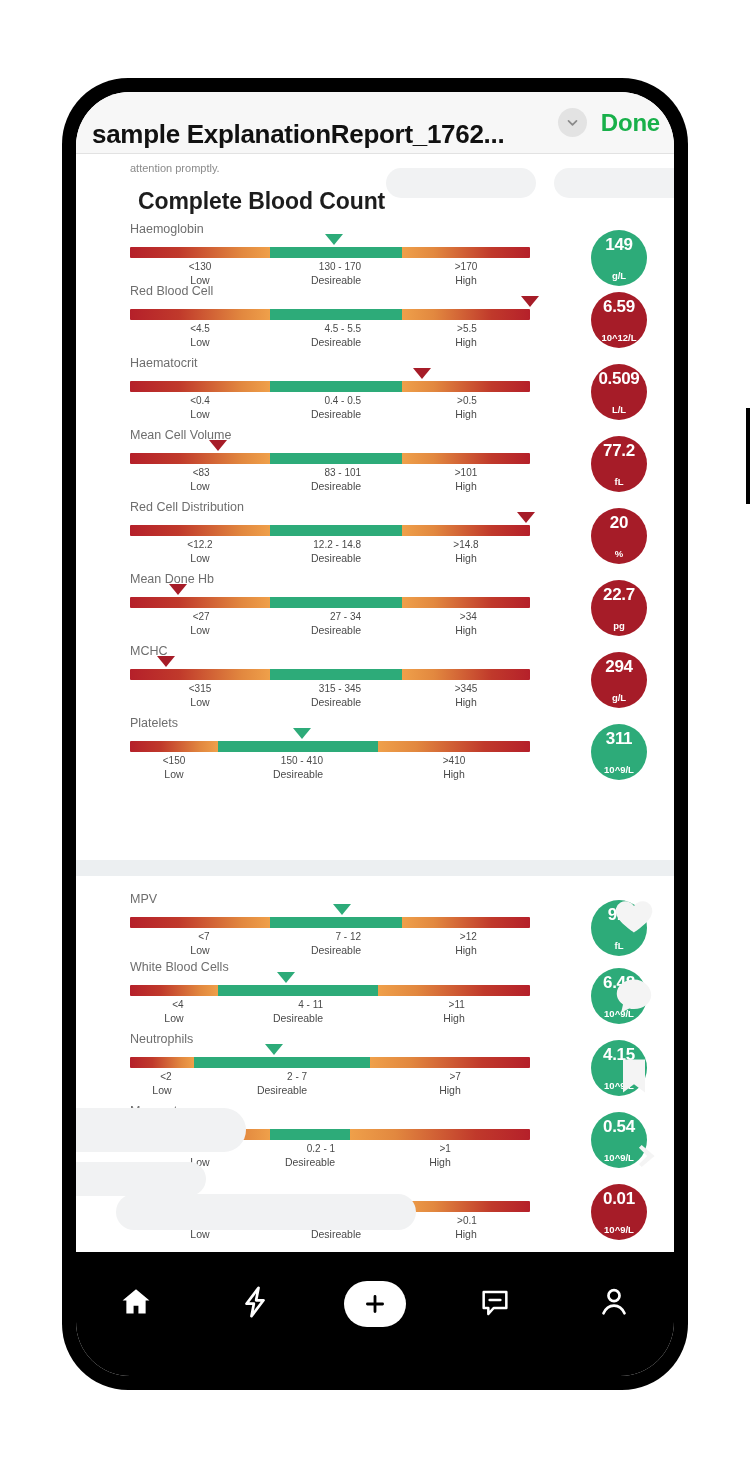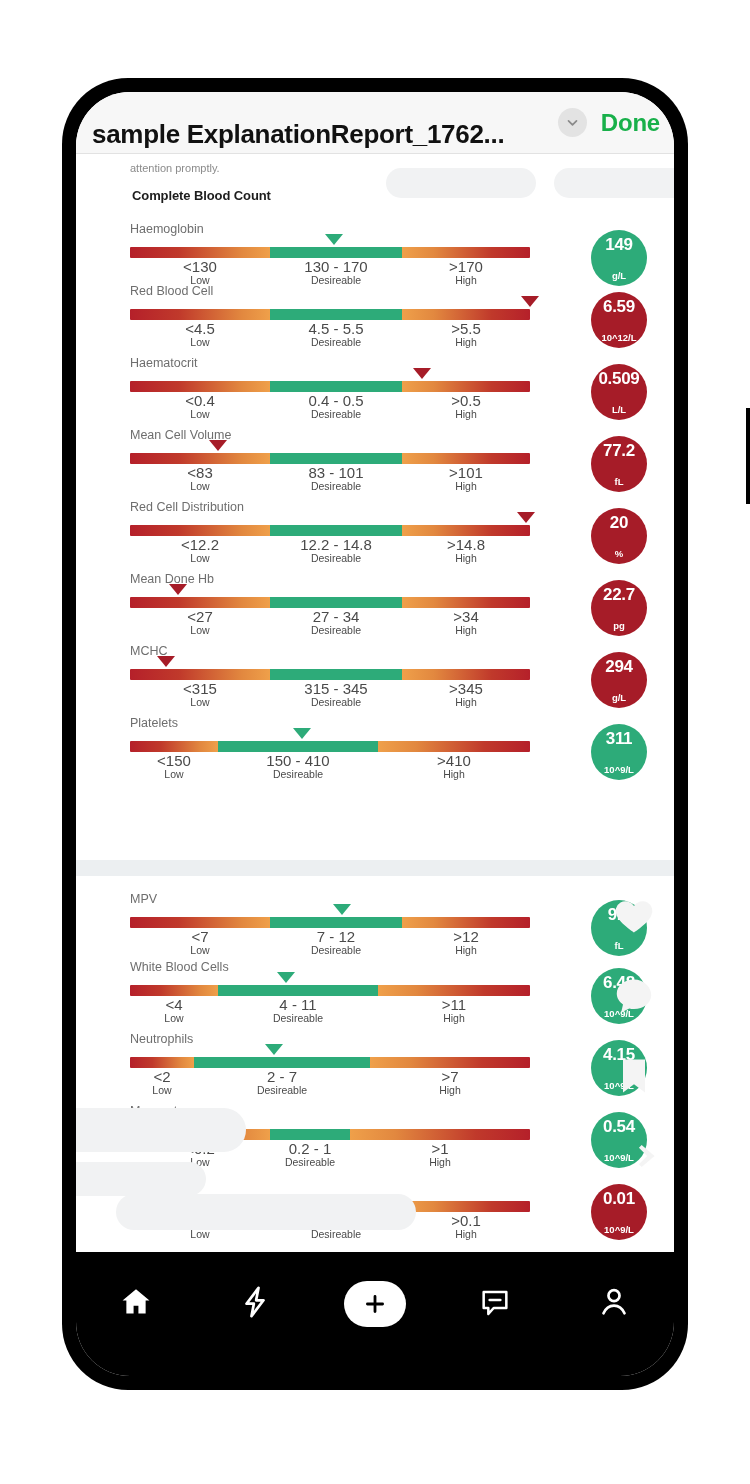"Complete Blood Count" .section-title { font-size: 13px -> 23px; left: 56px -> 62px }
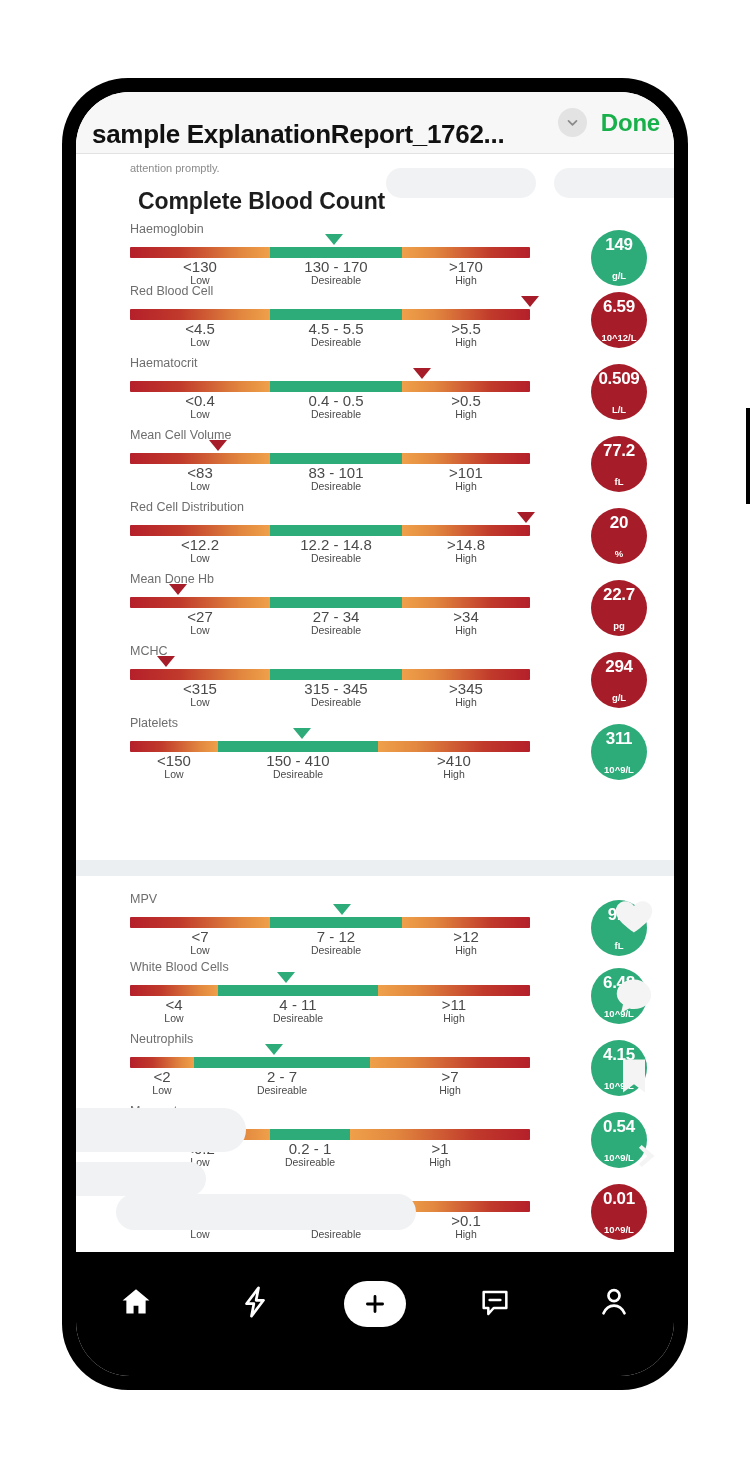"<130" .tick .t-range { font-size: 15px -> 10px; text-align: none -> right }
